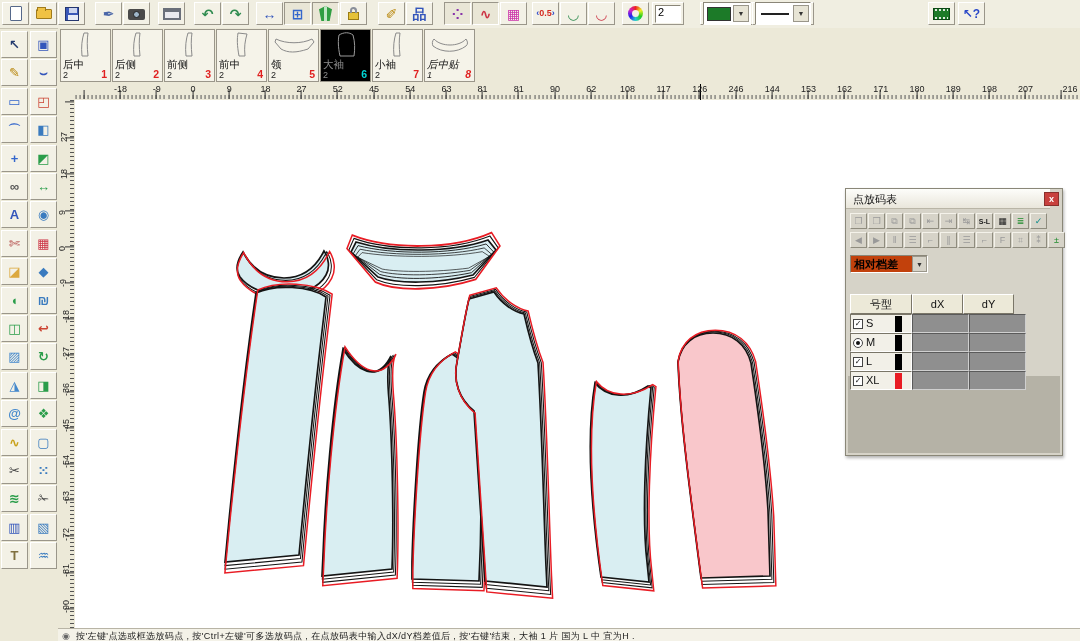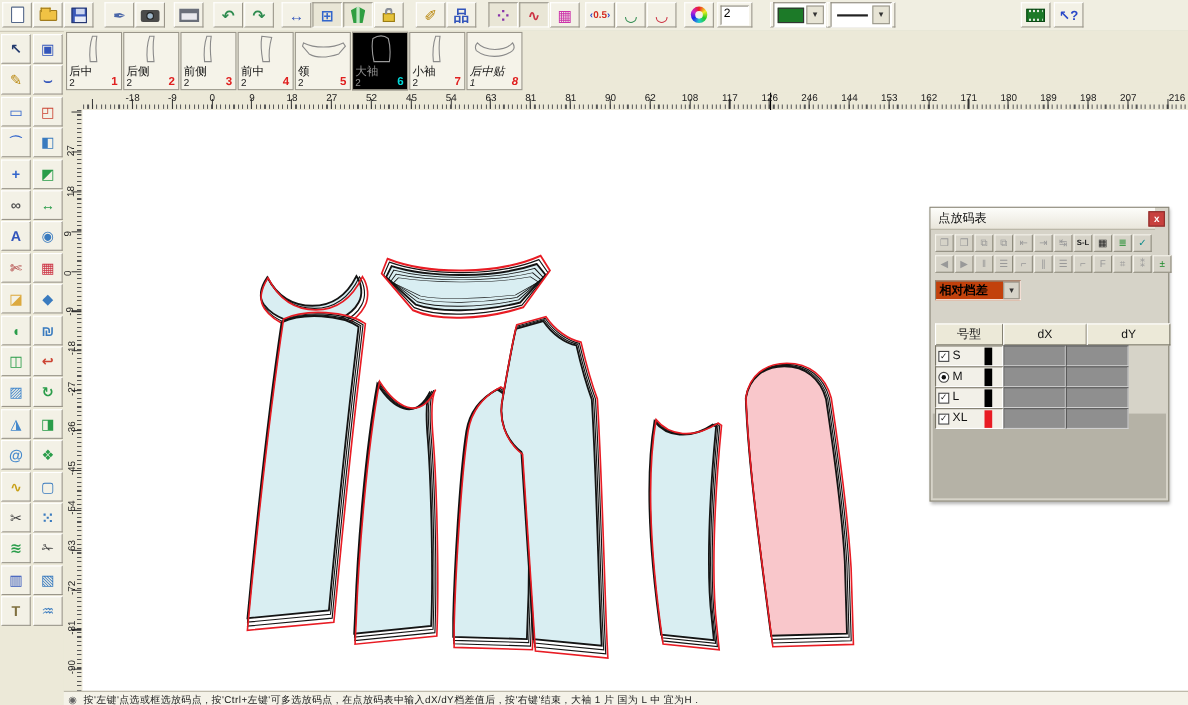"dX" .ghead.c2,.ghead.c3 { width: 76px -> 51px }
